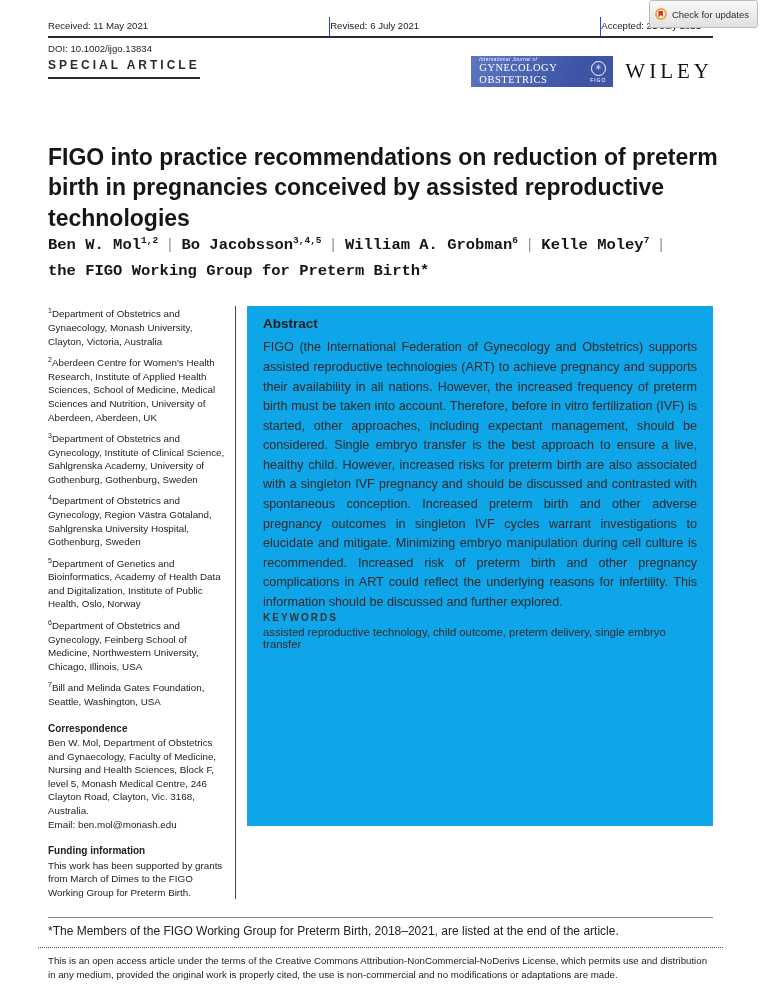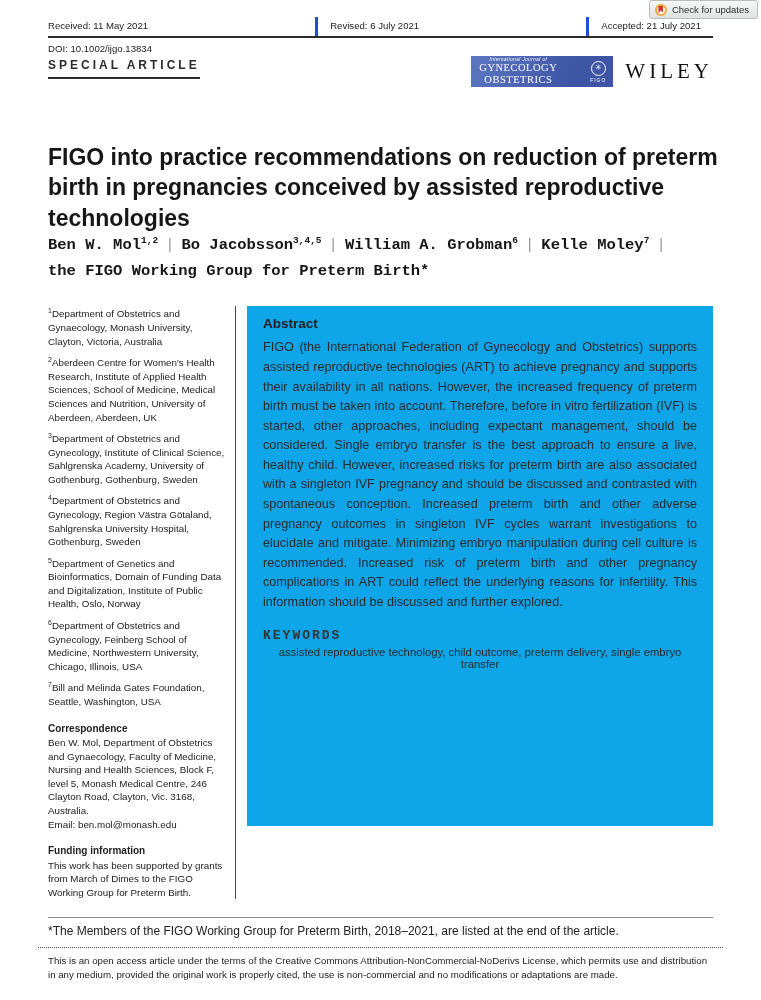"Check for updates" .crossmark { height: 19px -> 28px }
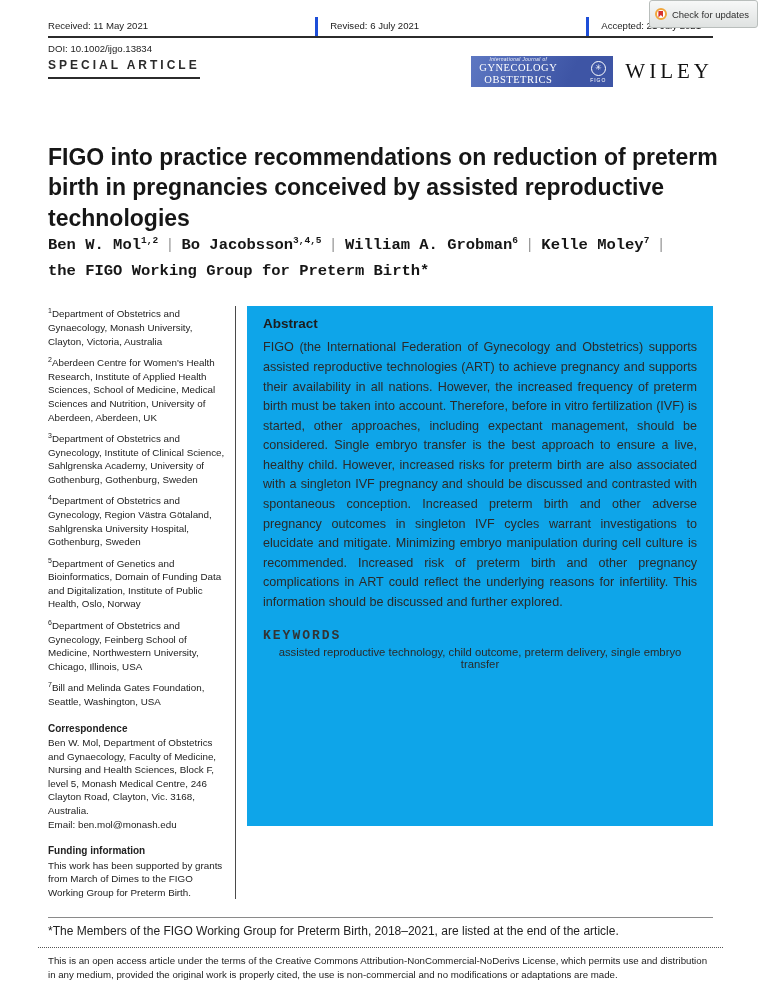"Revised: 6 July 2021" .dates-row .cell + .cell { border-left: 3px solid #1d4ed8 -> 1px solid #1d4ed8; padding-left: 12px -> none }
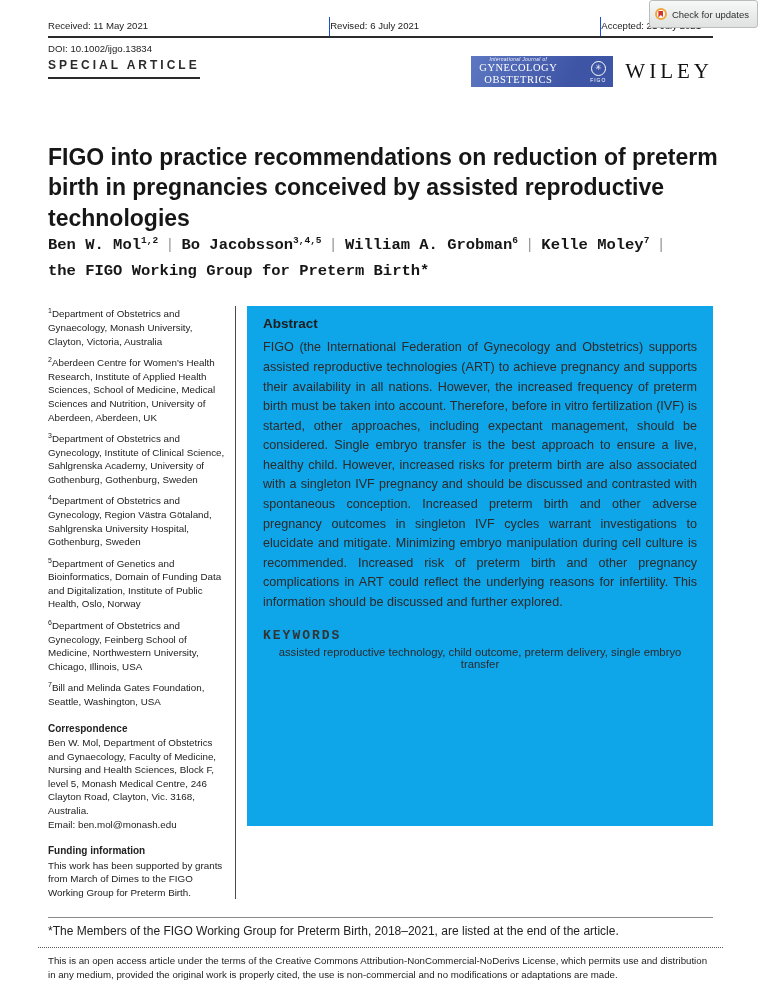"GYNECOLOGY" .jl-text { text-align: center -> none }
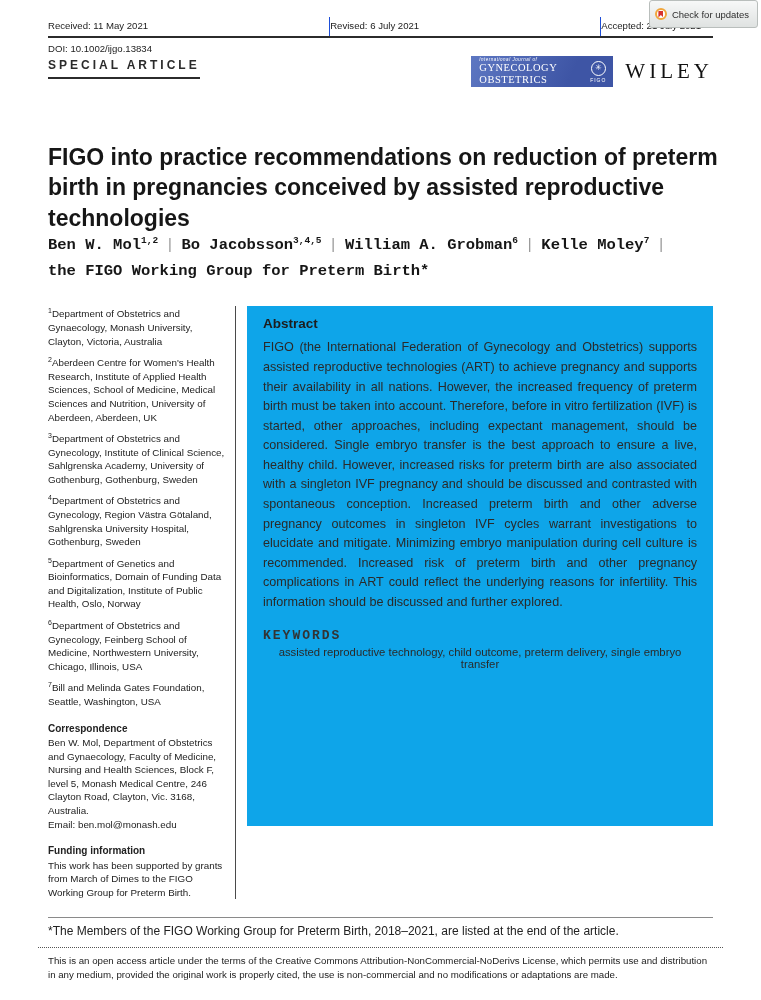"Department of Genetics and" span { text: Domain of Funding -> Academy of Health }
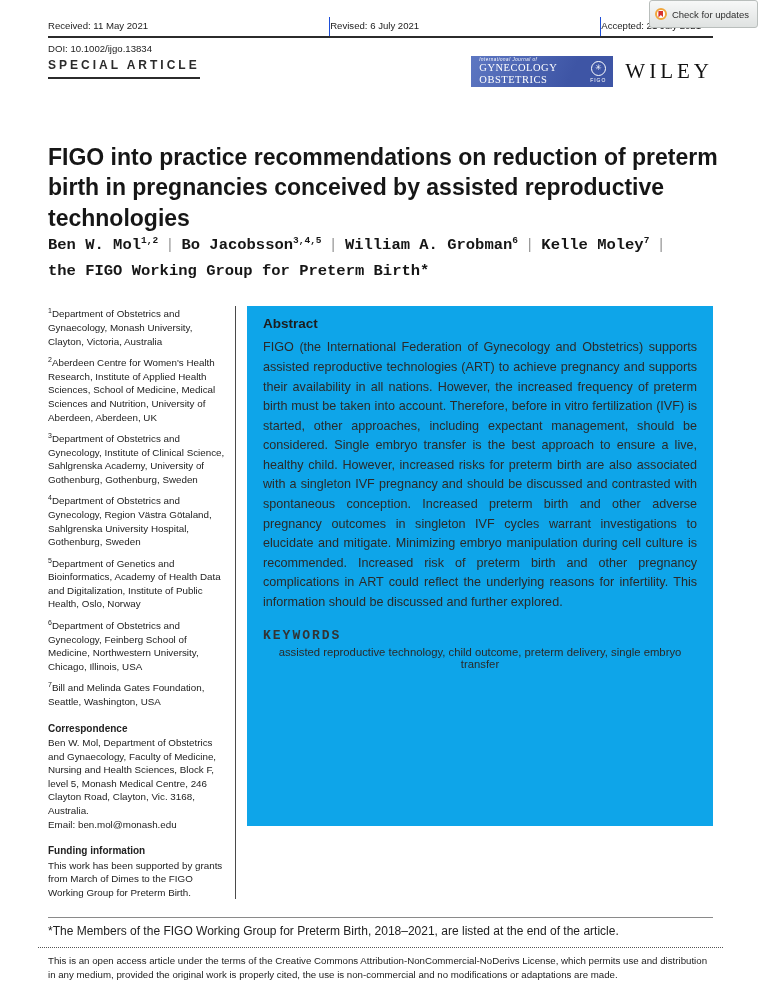"KEYWORDS" .kw-heading { font-family: Liberation Mono, monospace -> none; font-size: 13px -> 10px; margin-top: 16px -> none }
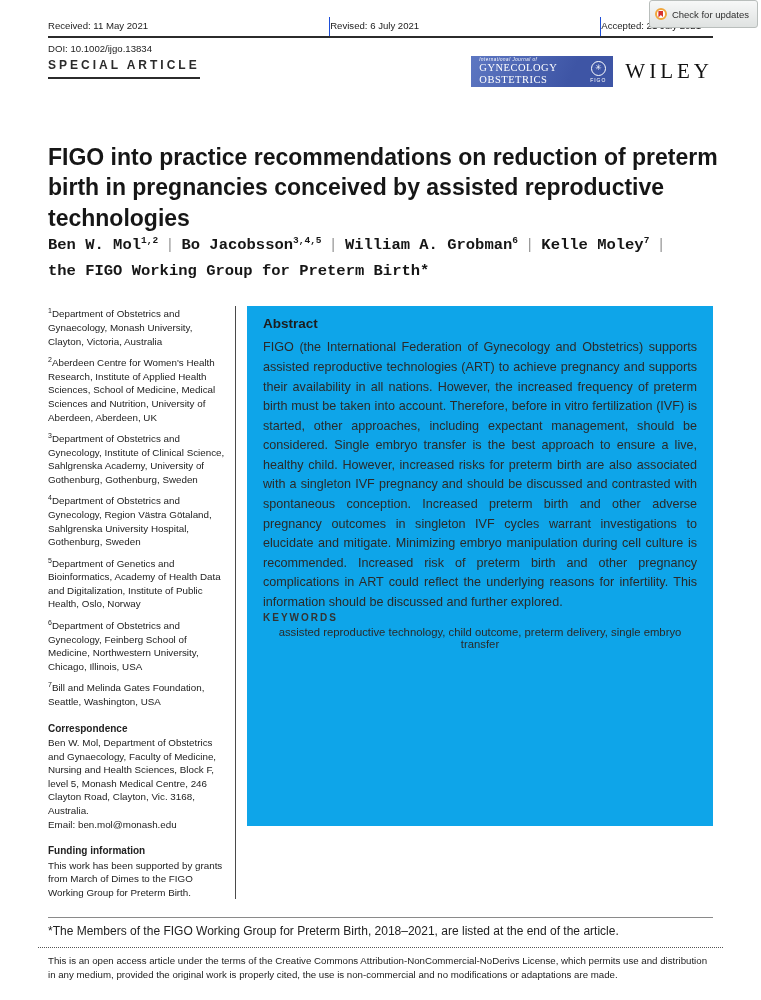"assisted reproductive technology, child" .kw-line { text-align: center -> none }
